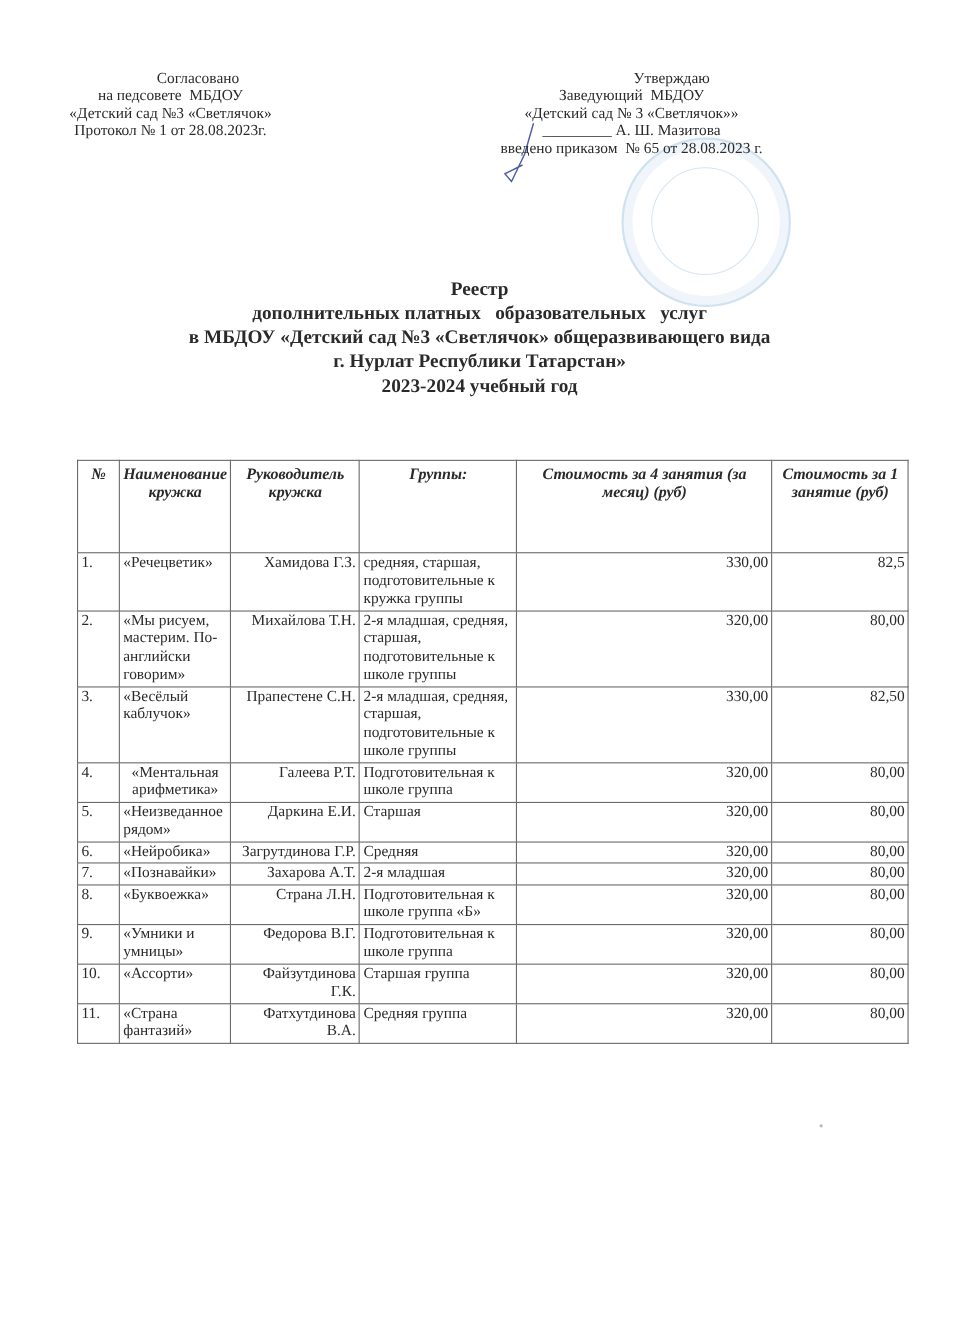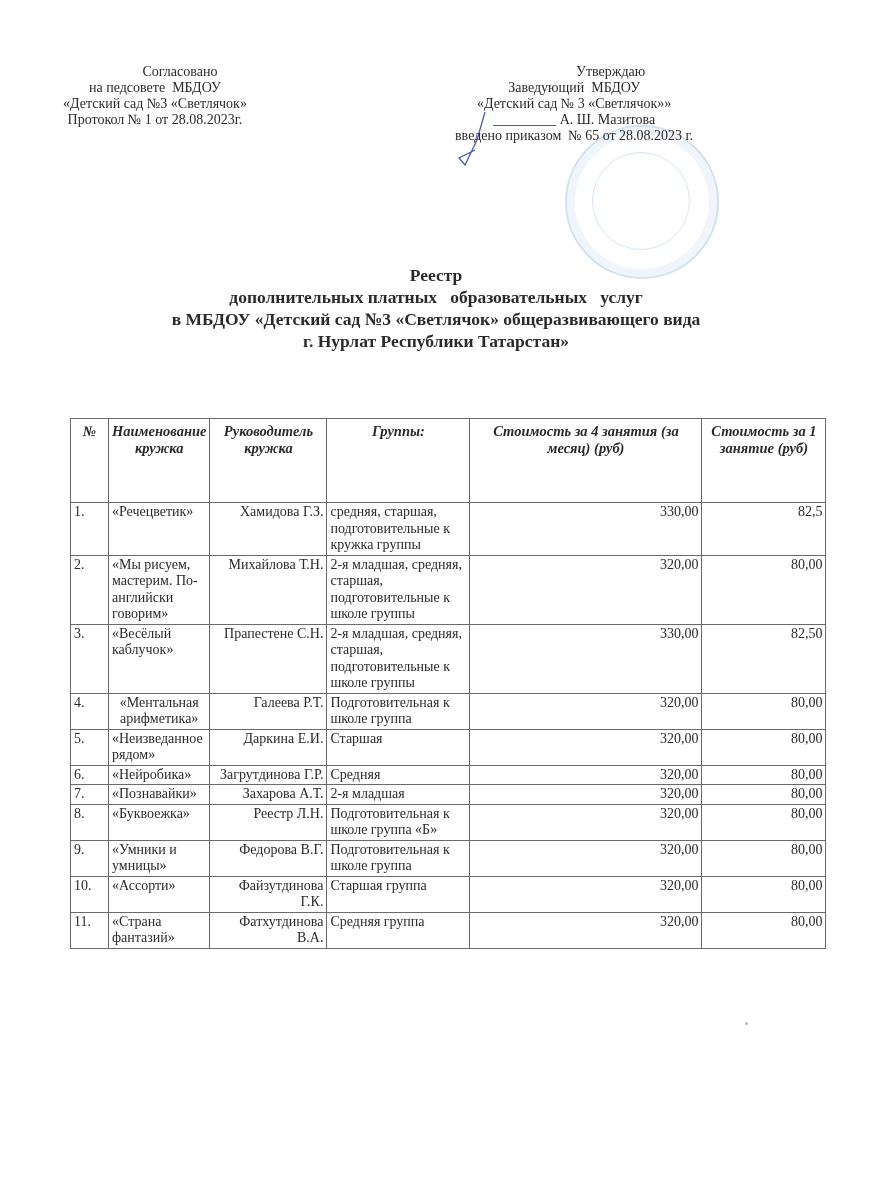"Реестр" #title-block { top: 264px -> 251px }
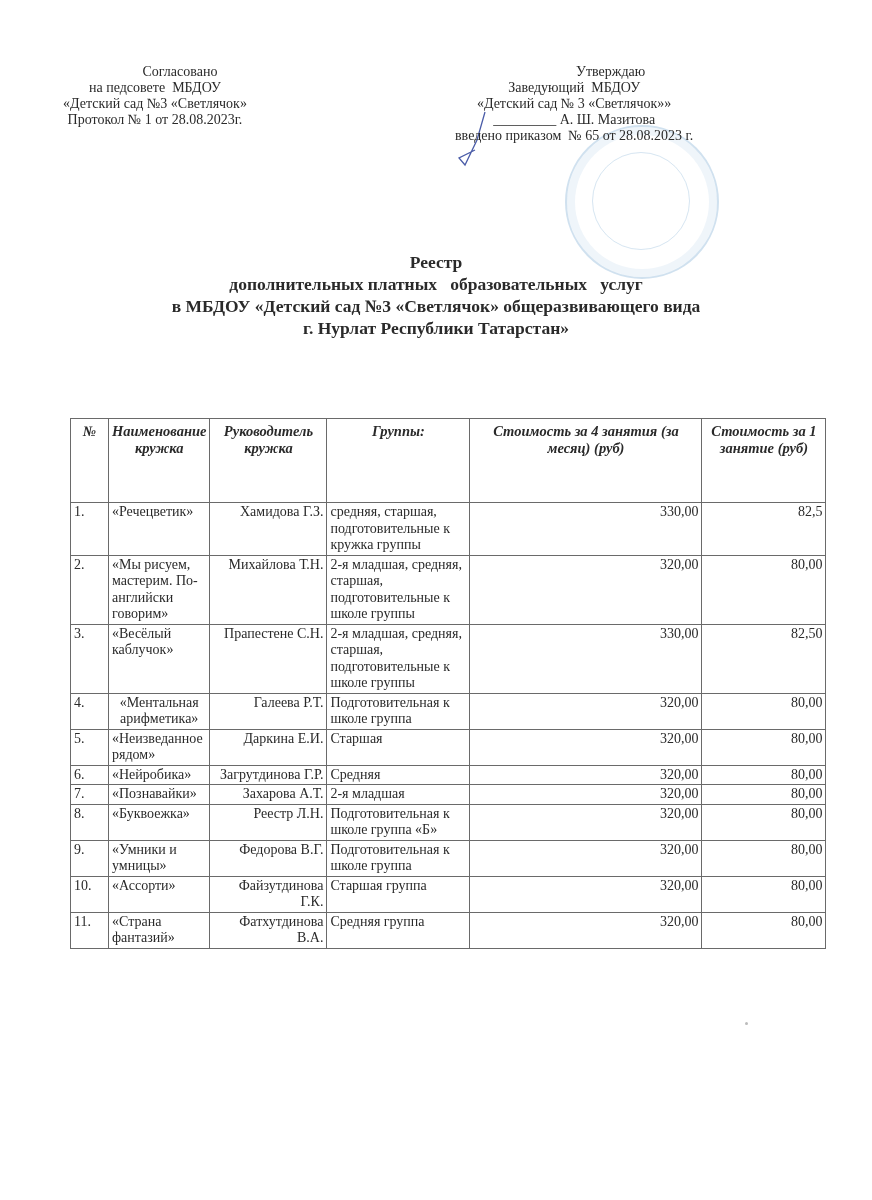"2023-2024 учебный год" div { html: none -> <div>2023-2024 учебный год</div> }
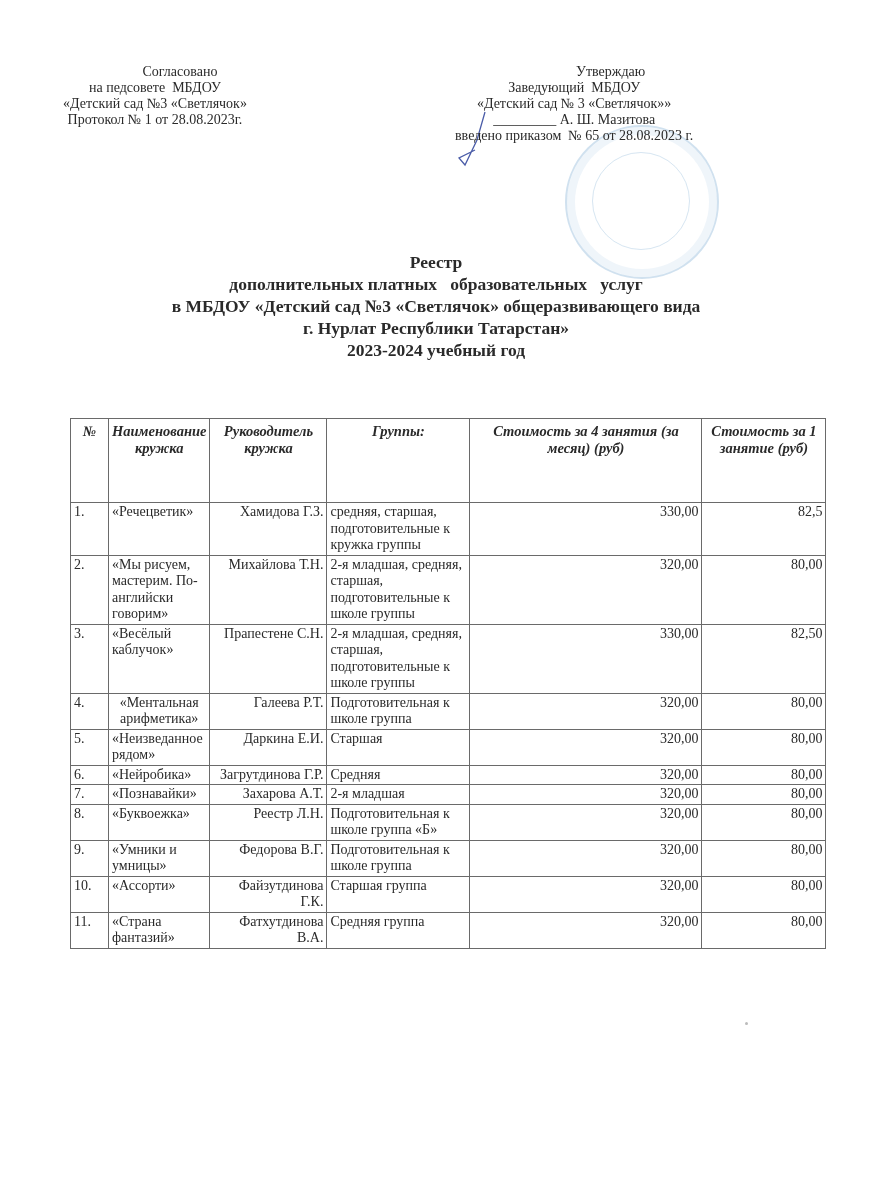"Реестр Л.Н." td.center { text: Реестр -> Страна }
